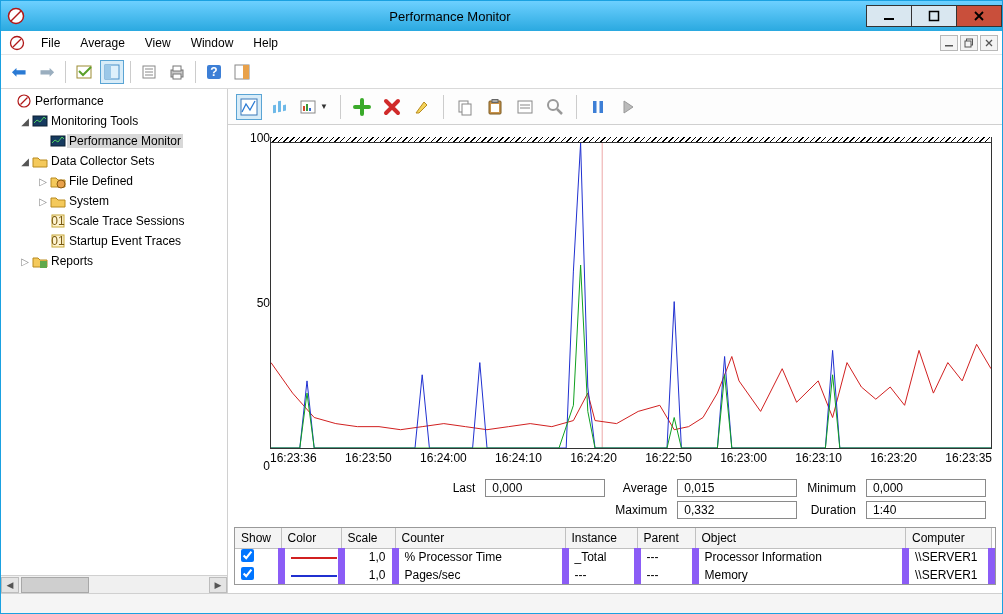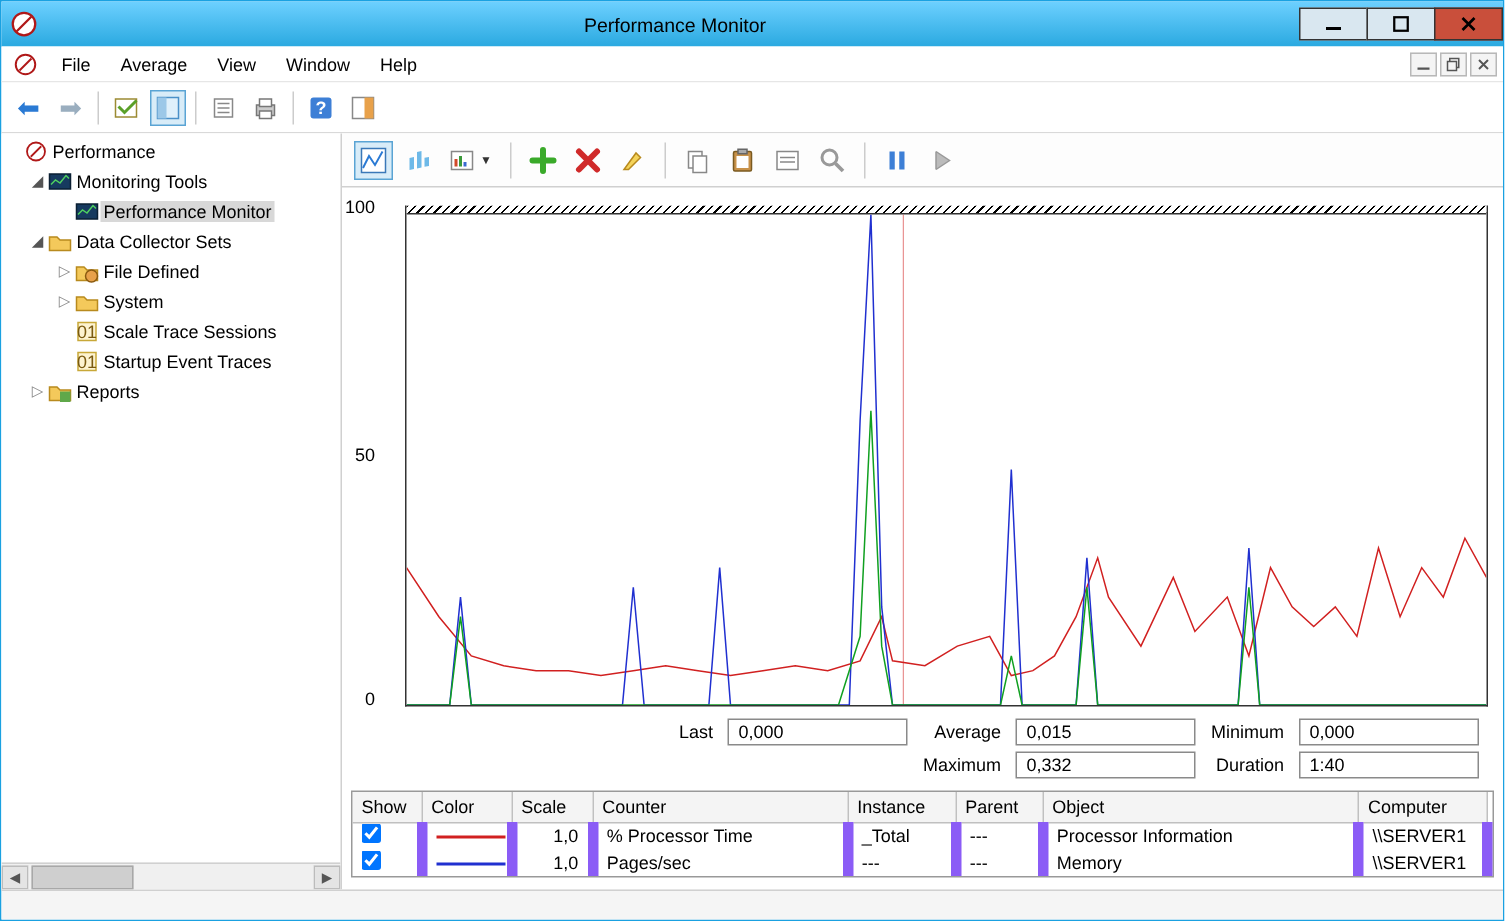"100" .y-tick { right: 20px -> 0 }
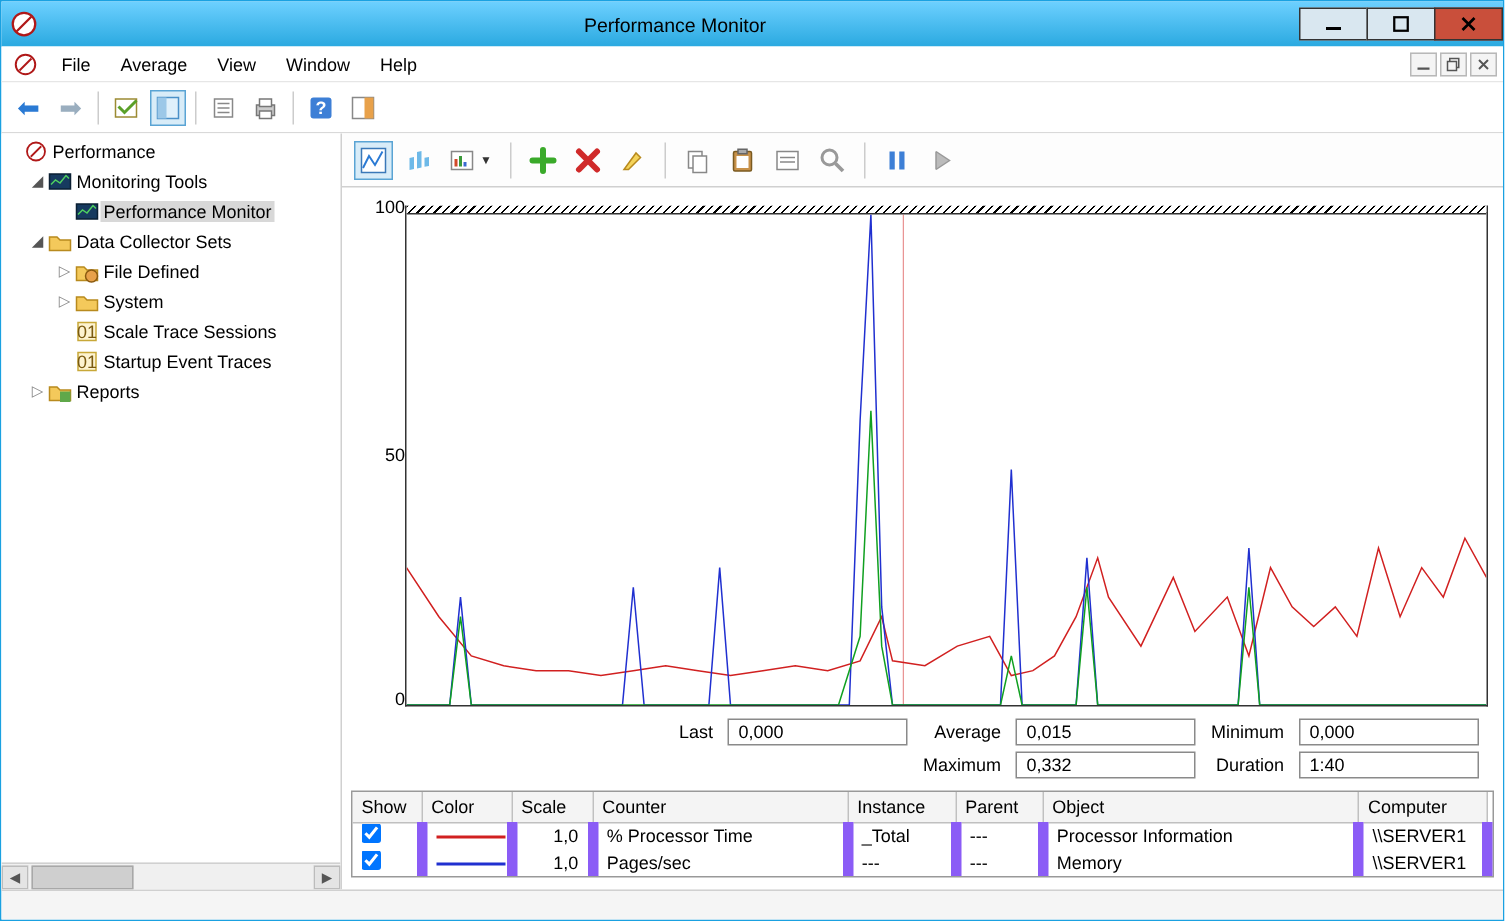"16:23:36" div.x-axis { html: none -> <div> <span>16:23:36</span> <span>16:23:50</span> <span>16:24:00</span> <span>16:24:10</span> <span>16:24:20</span> <span>16:22:50</span> <span>16:23:00</span> <span>16:23:10</span> <span>16:23:20</span> <span>16:23:35</span> </div> }
